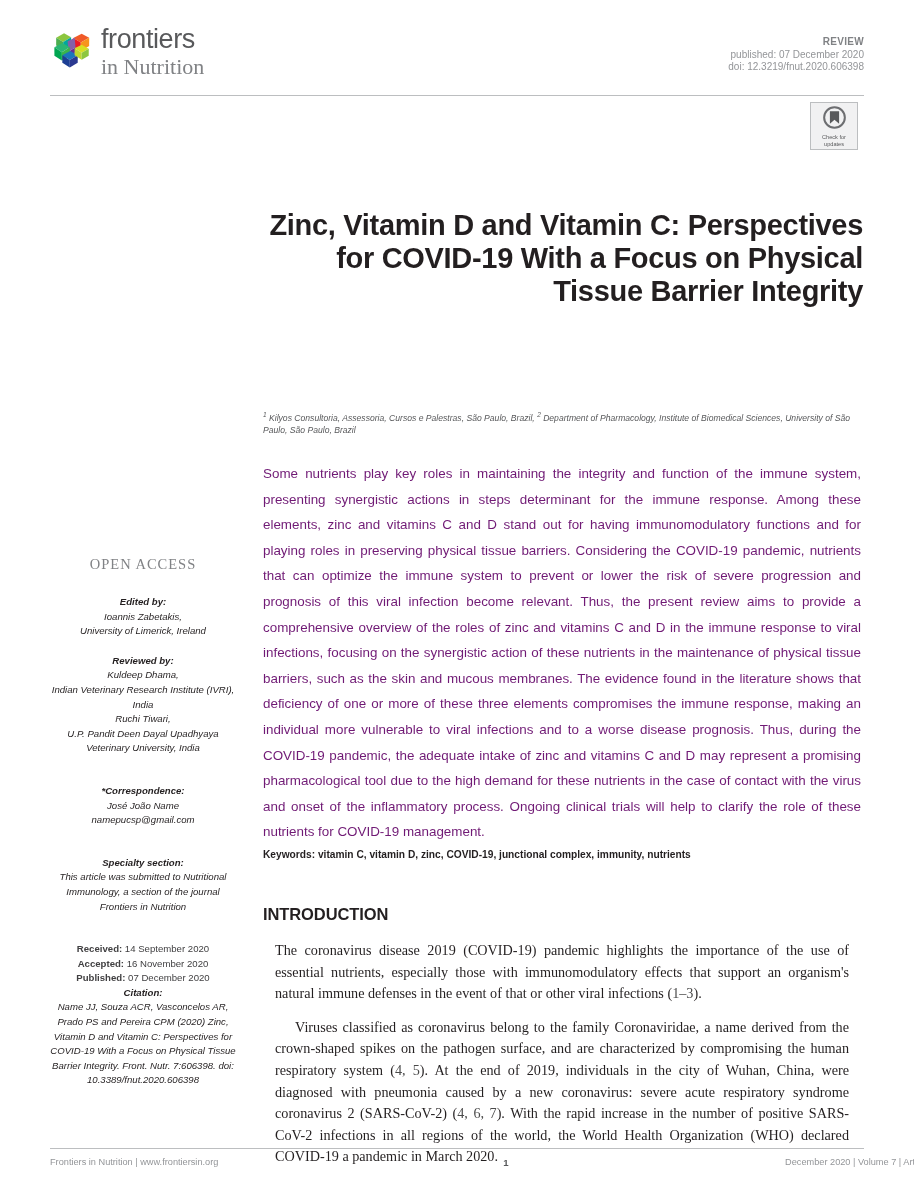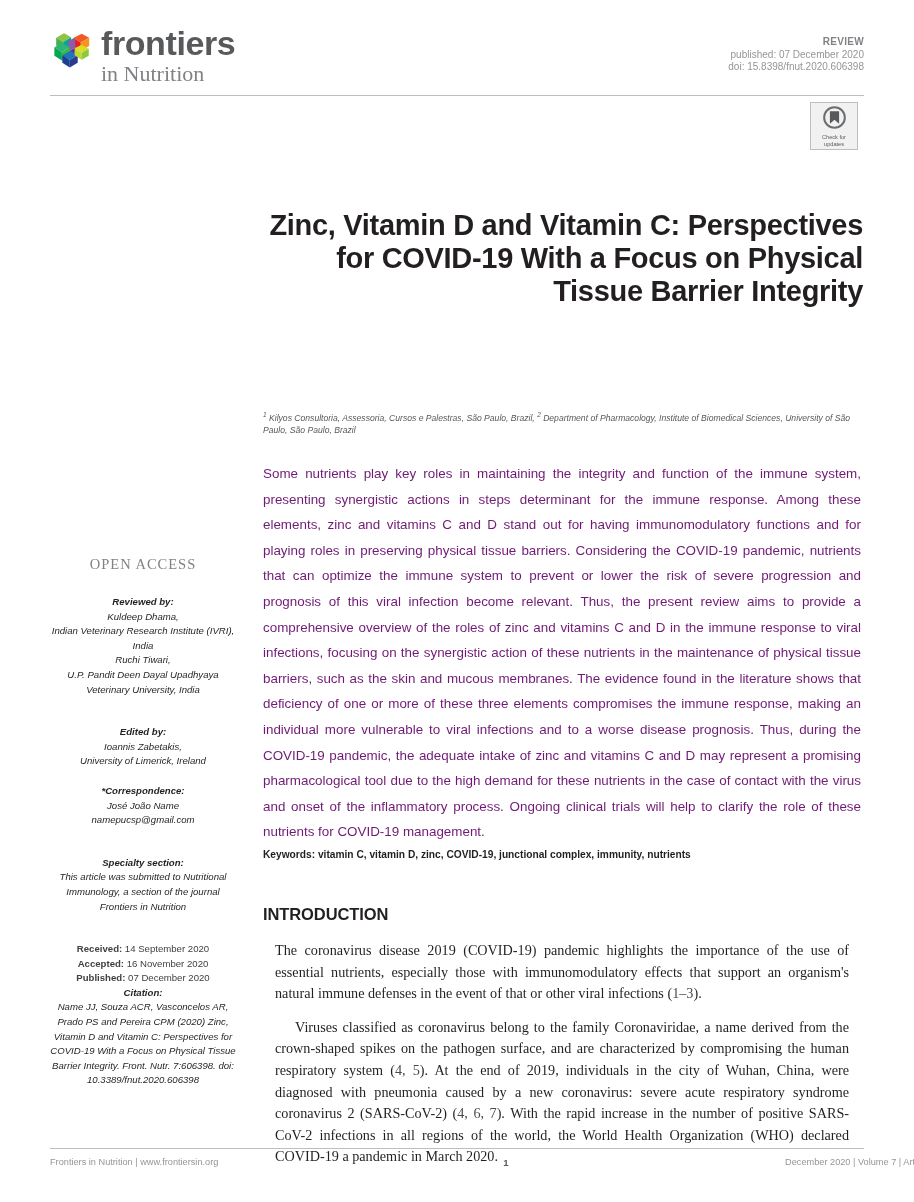"frontiers" .brand-line1 { font-size: 34px -> 27px; font-weight: bold -> normal }
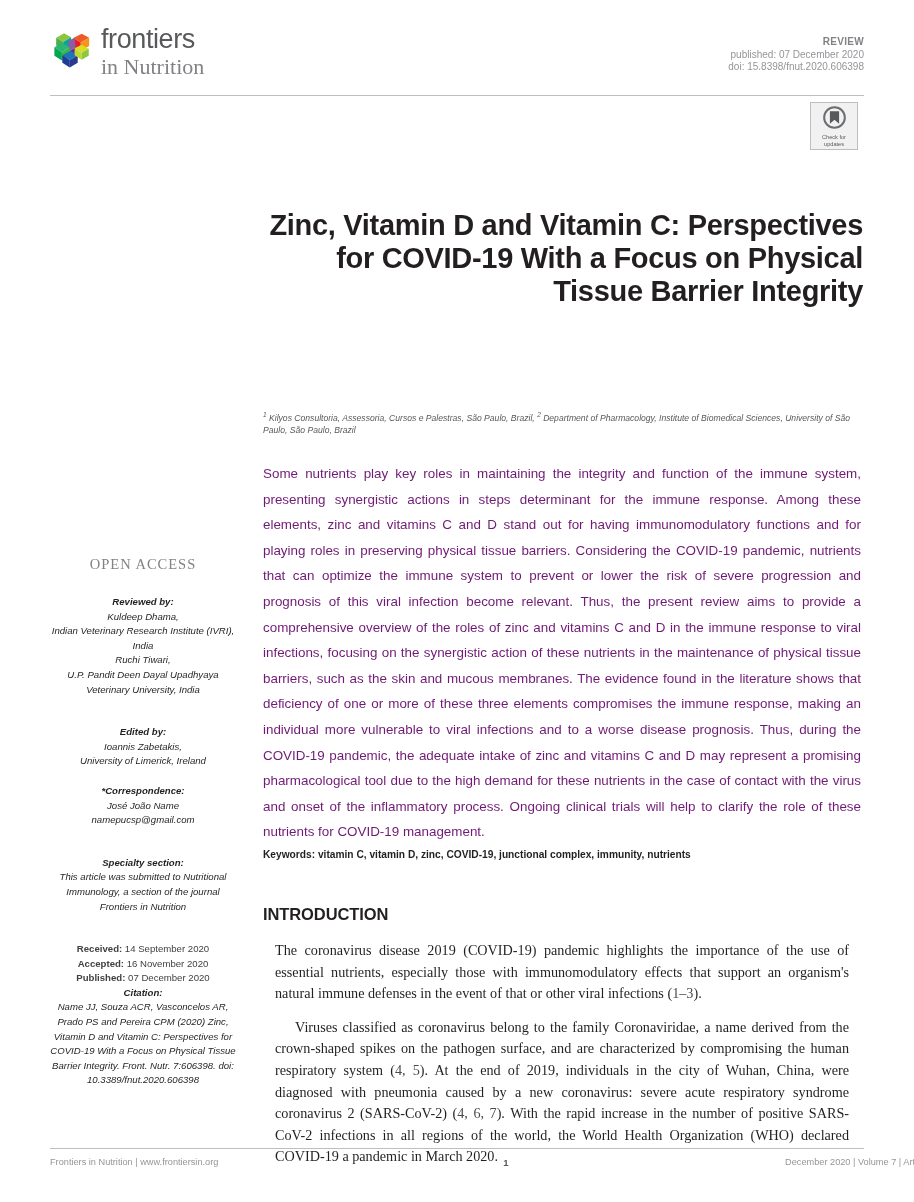"doi: 15.8398/fnut.2020.606398" div { text: 15.8398/fnut.2020.606398 -> 12.3219/fnut.2020.606398 }
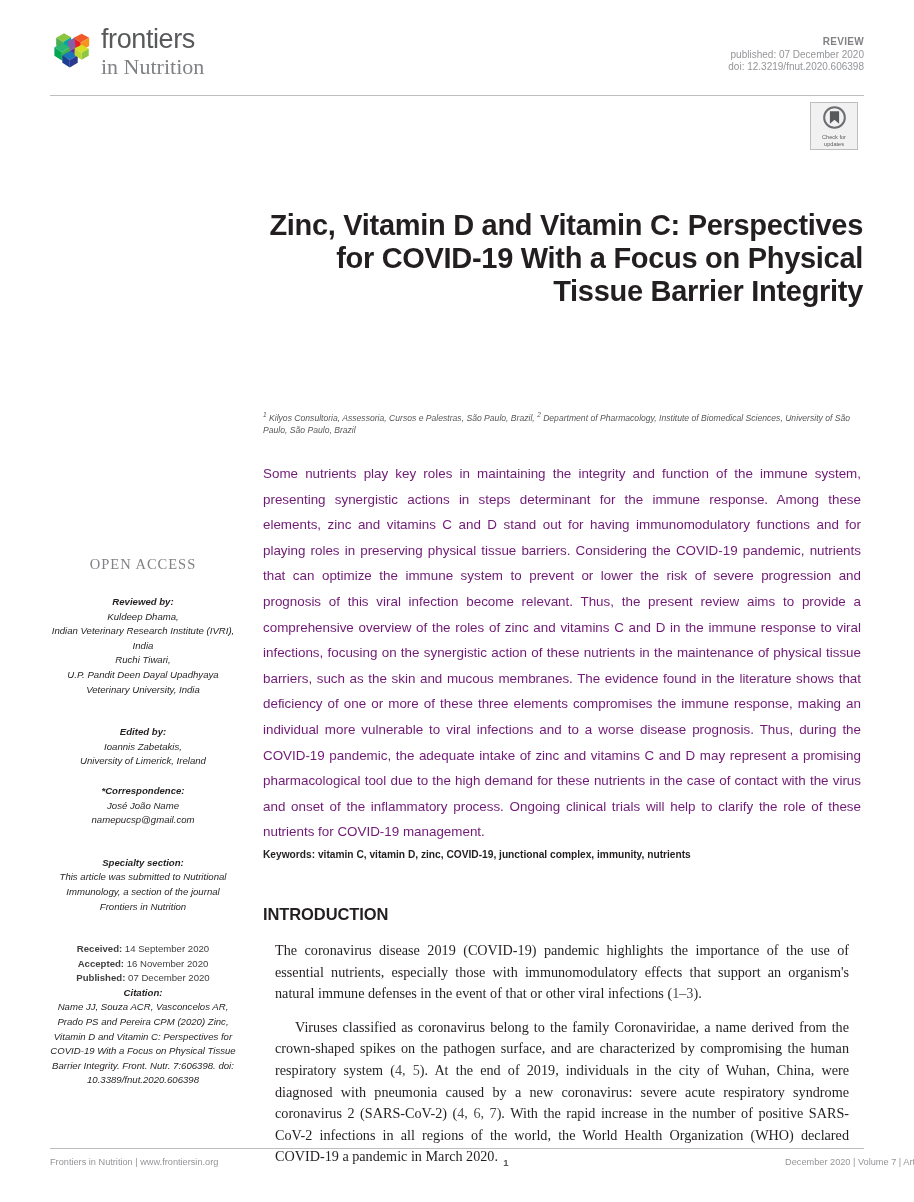"Reviewed by:" div.sb-block { order: before "Edited by:" -> after "Edited by:" }
